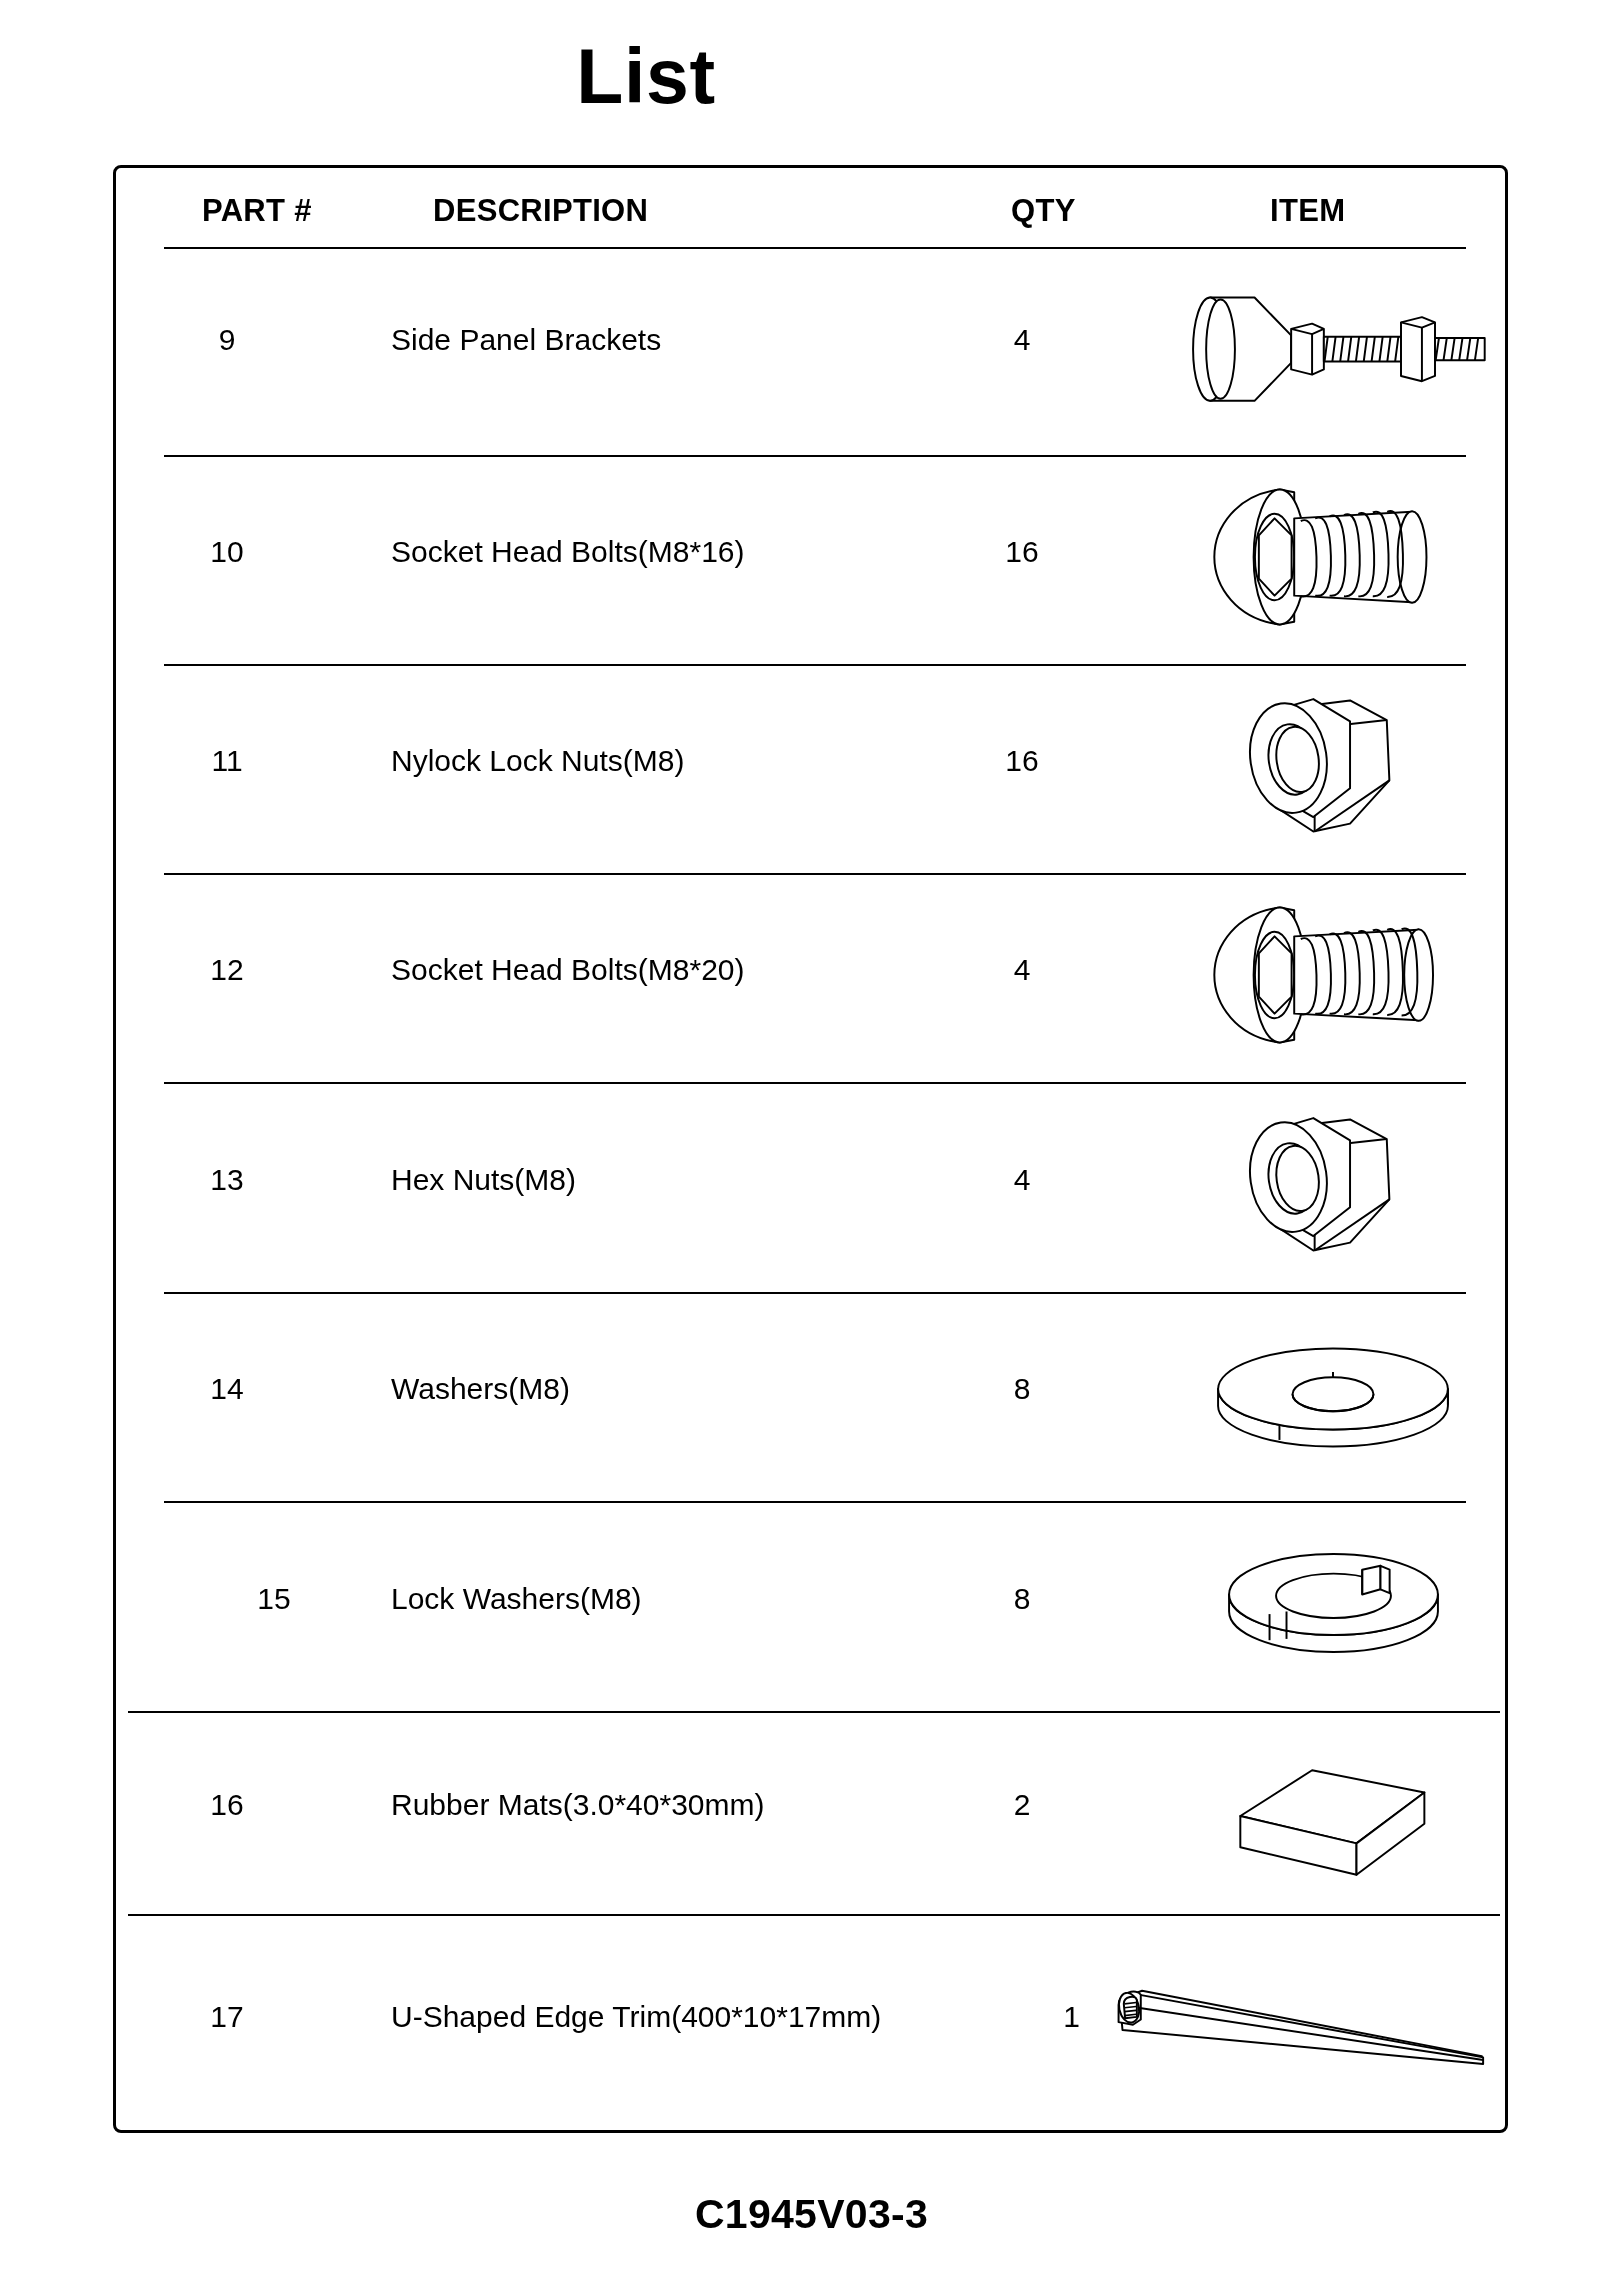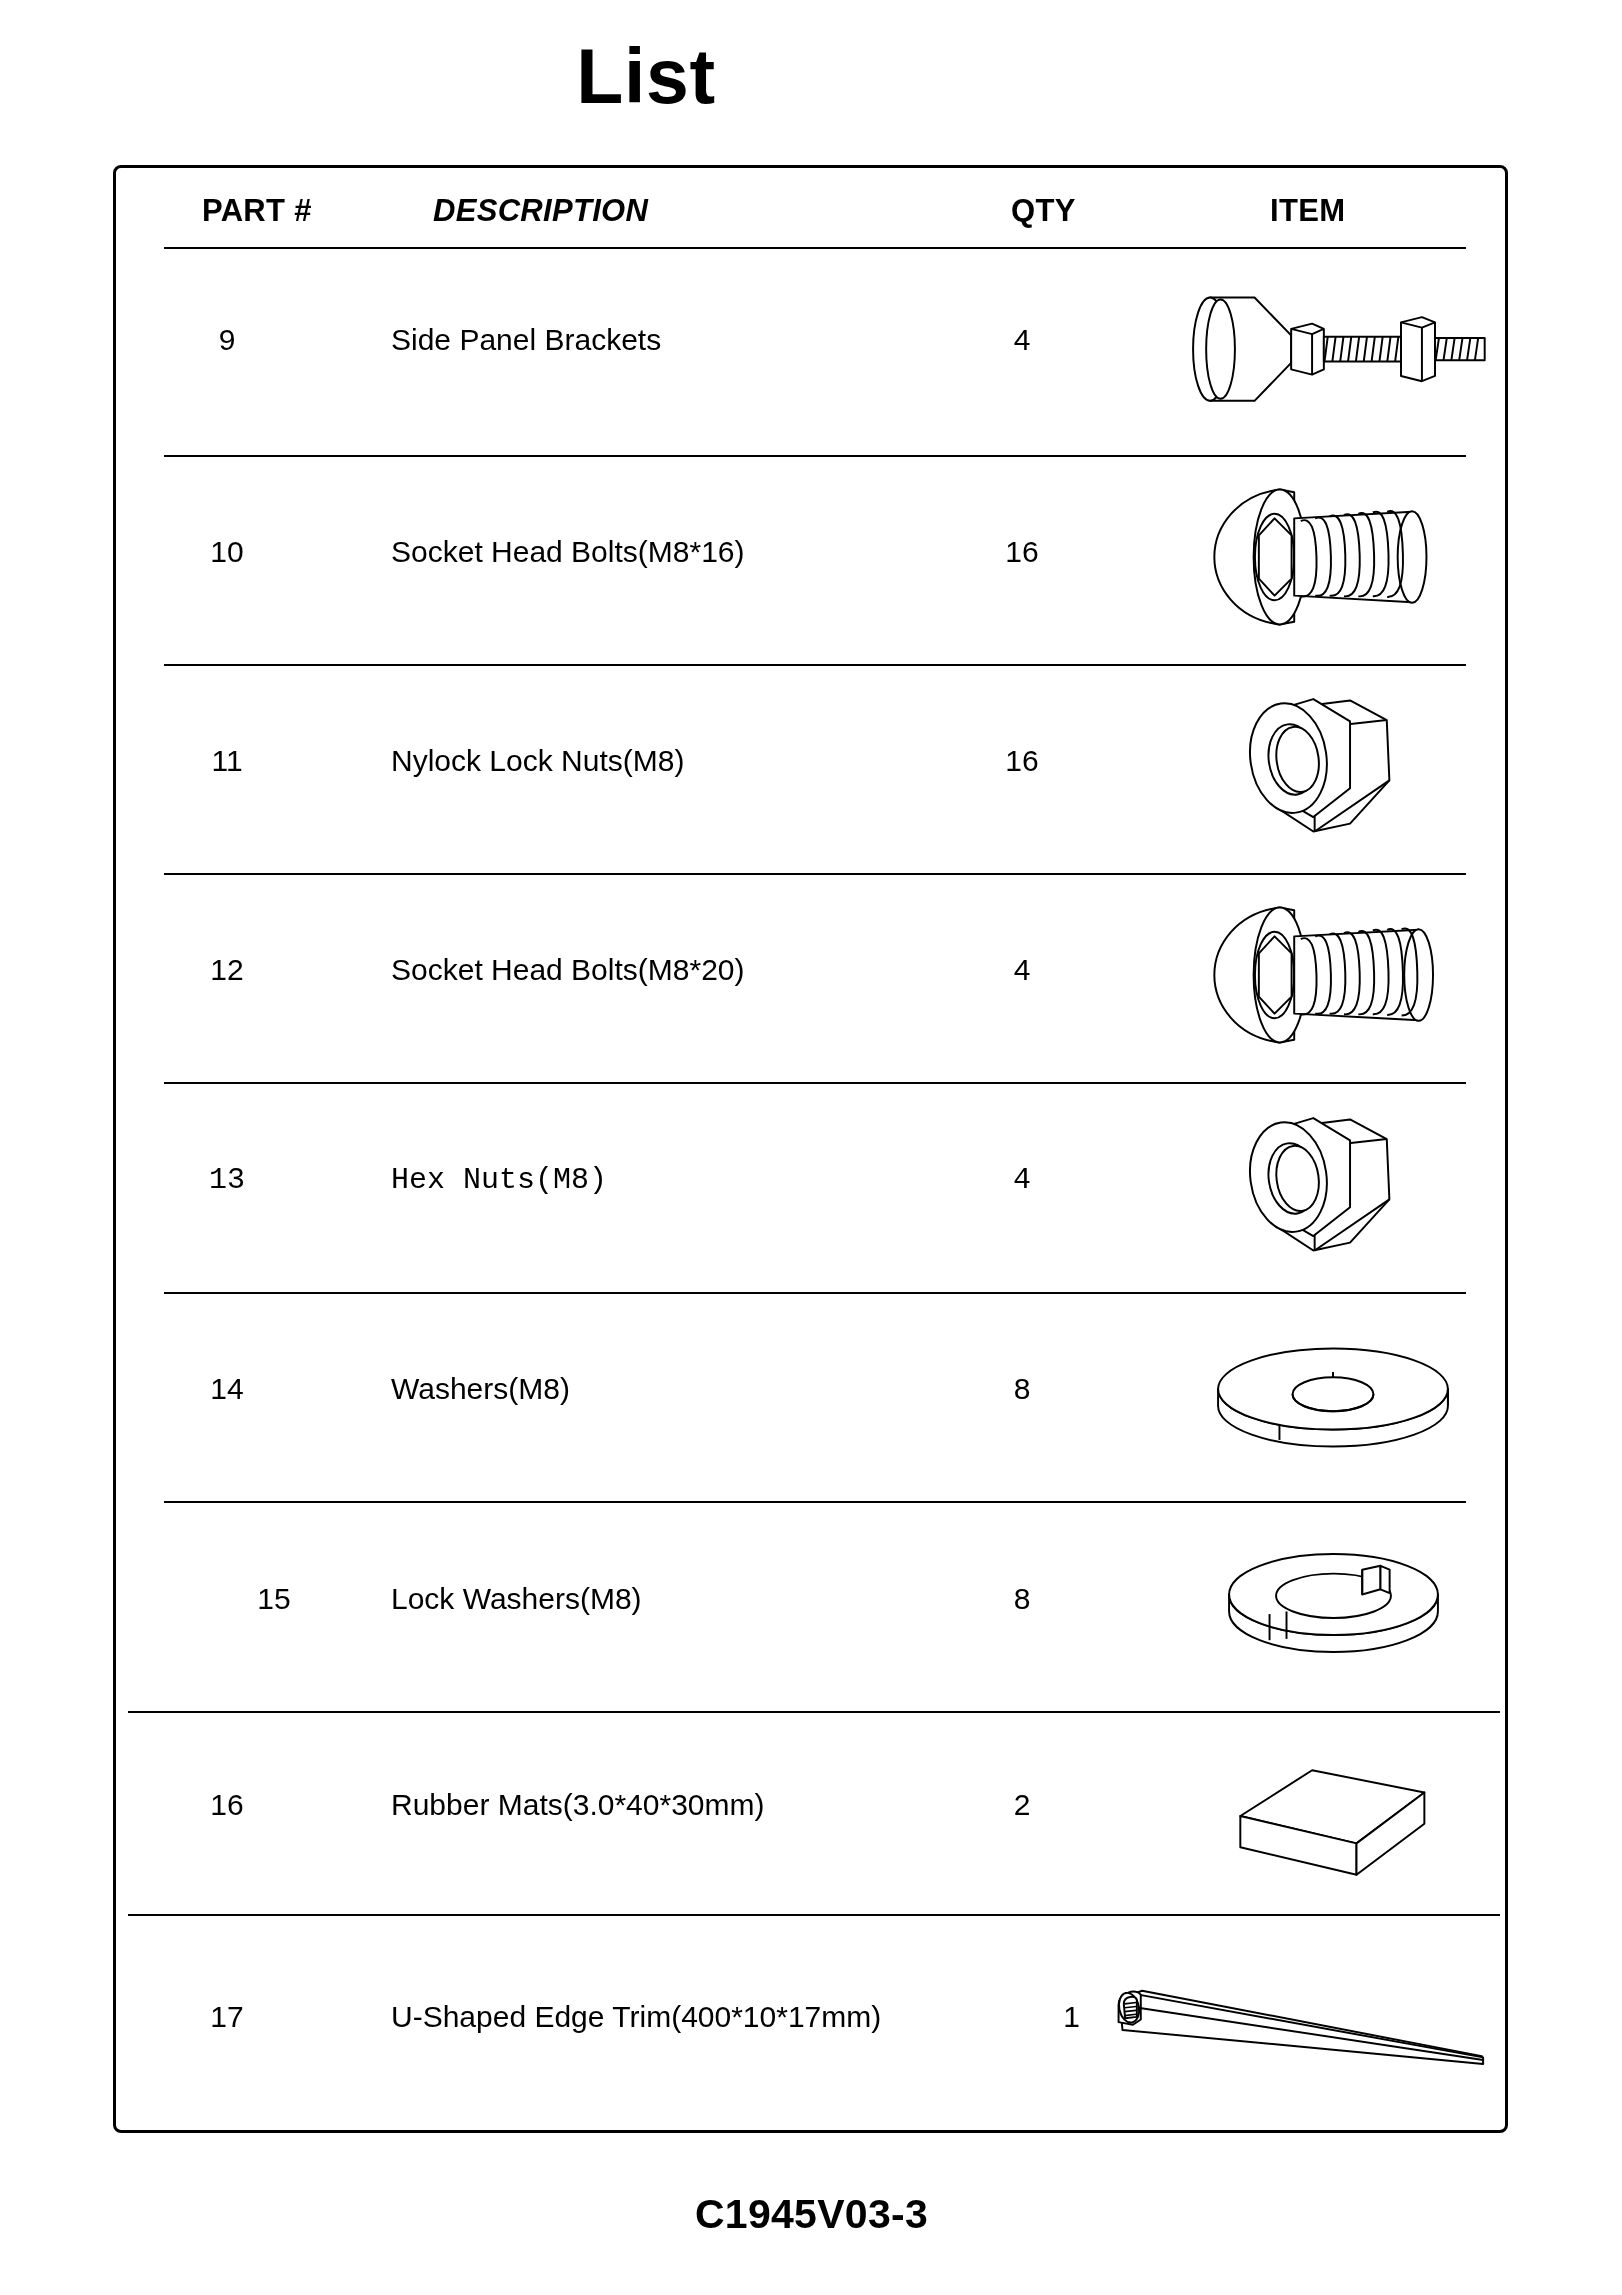"DESCRIPTION" #hdr-desc { font-style: italic -> none }
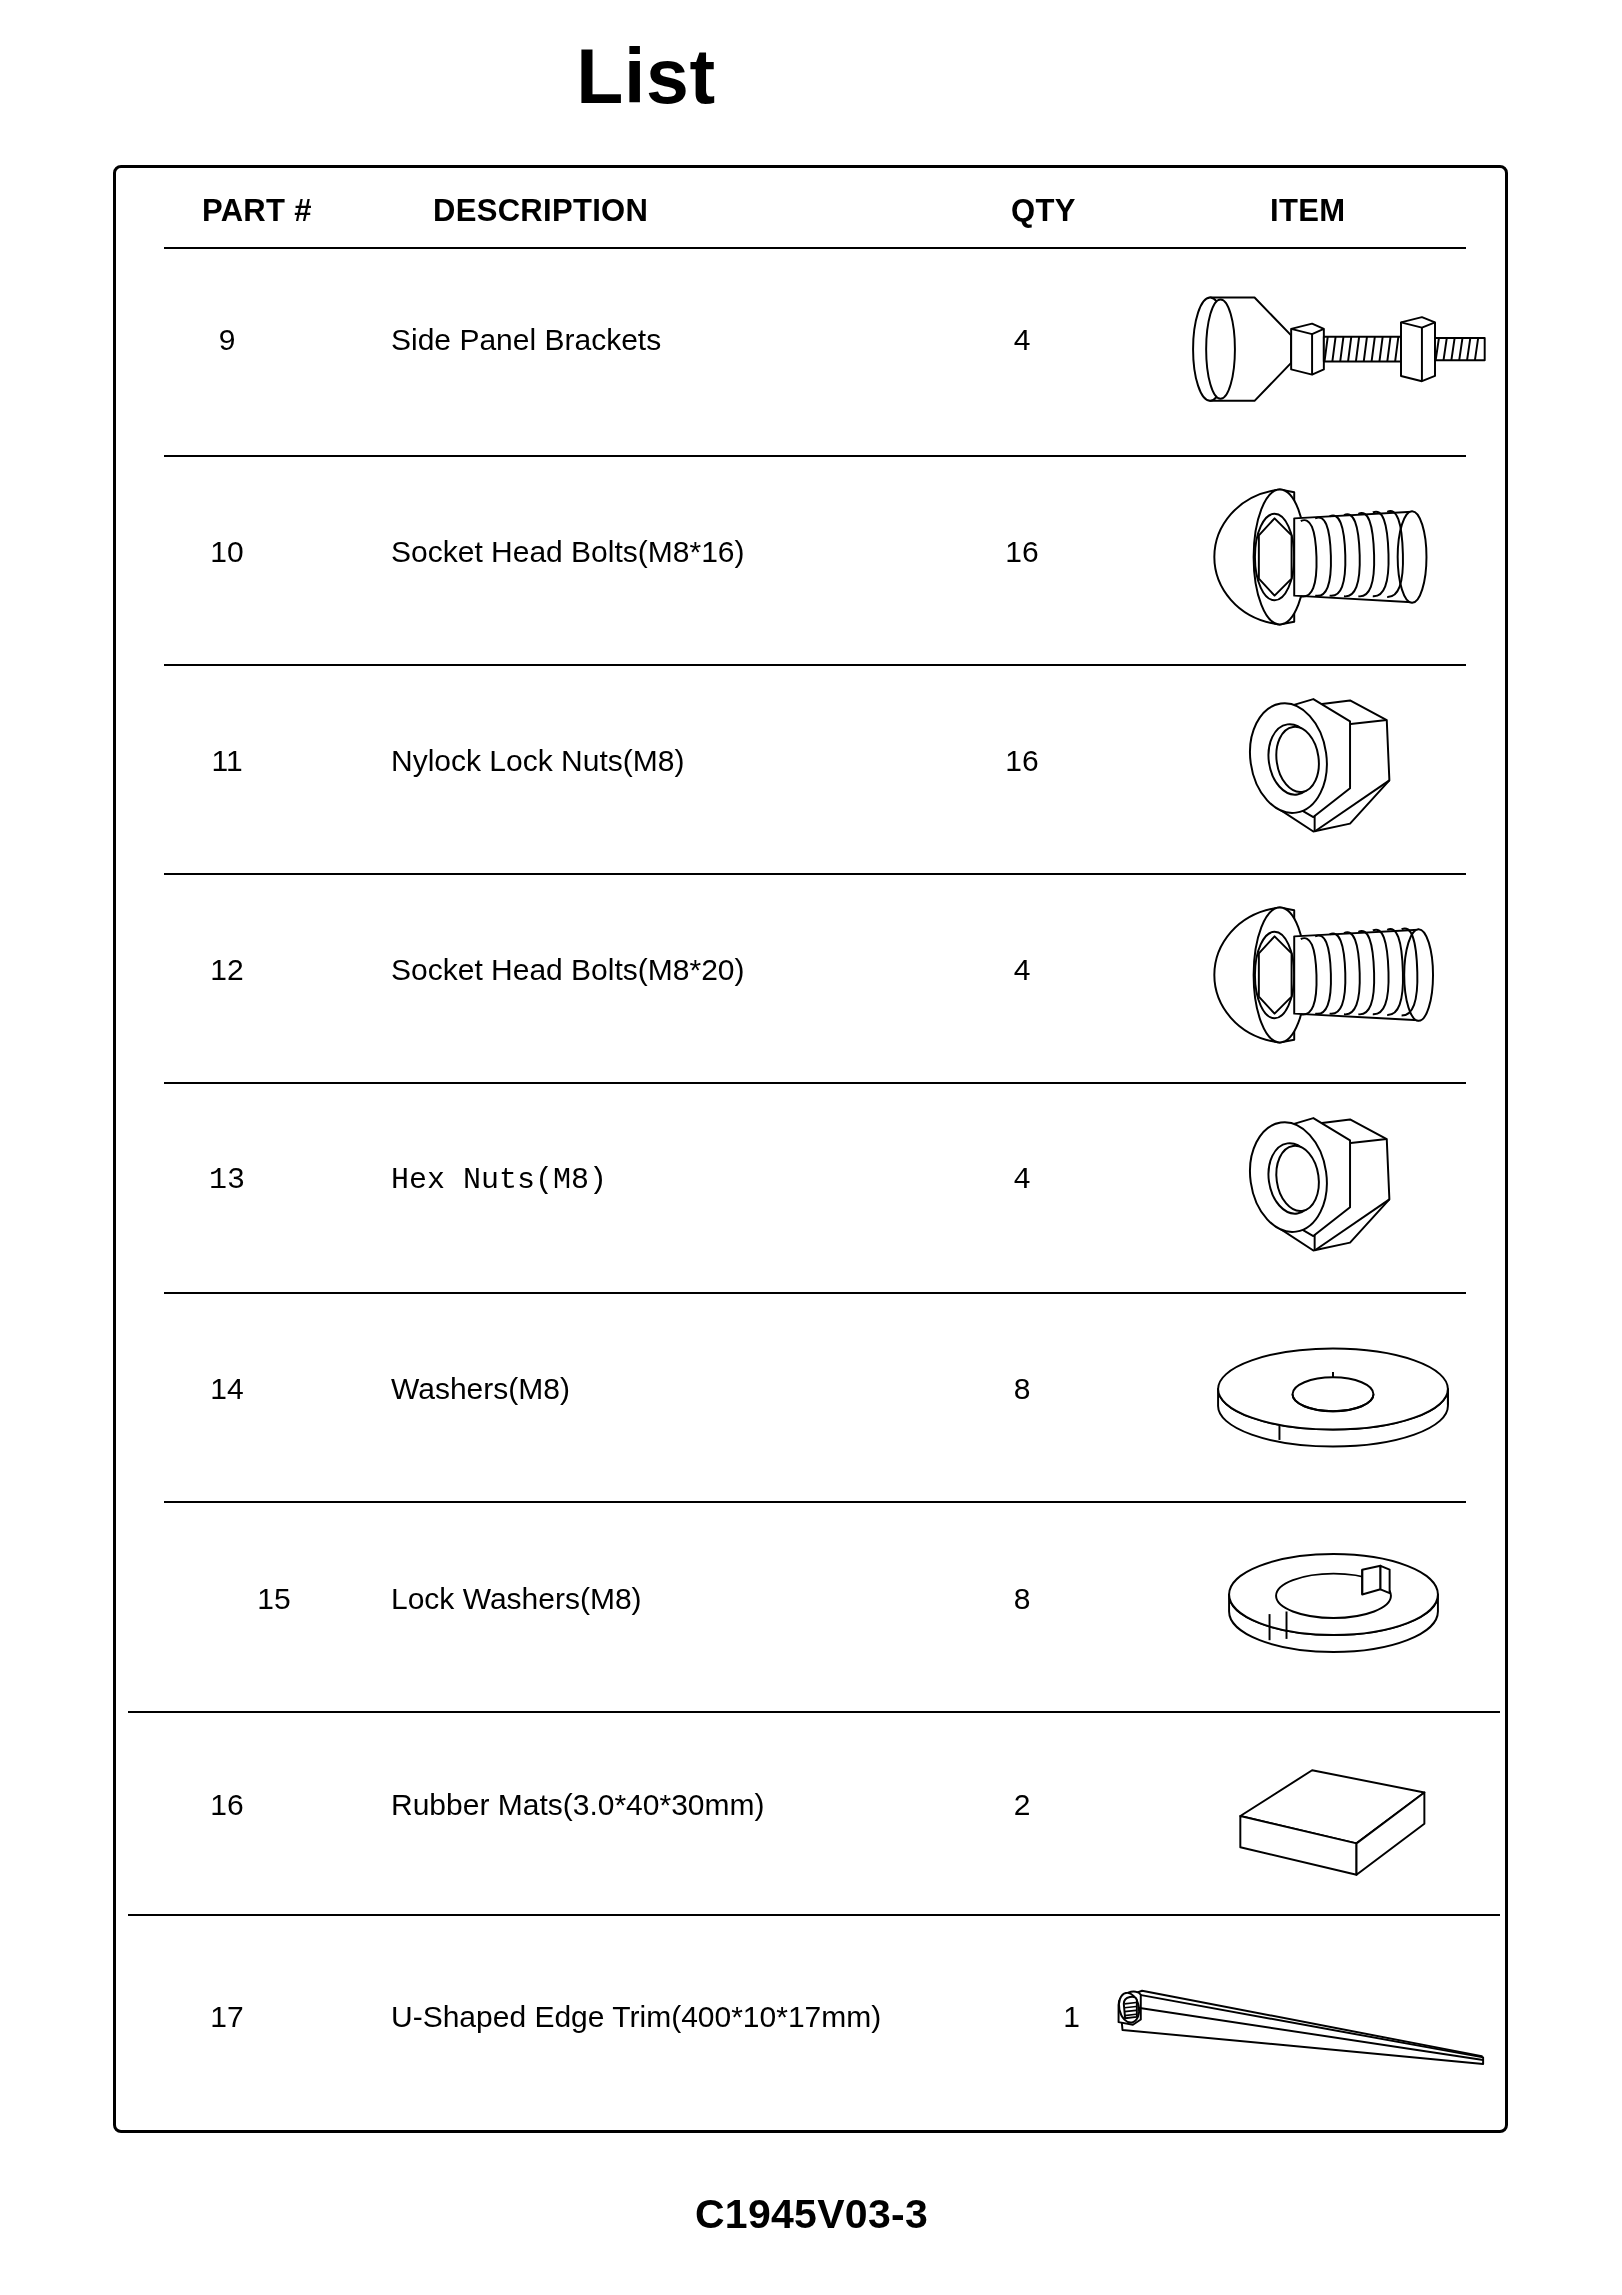"13" div.row { font-family: Liberation Mono, monospace -> none }
